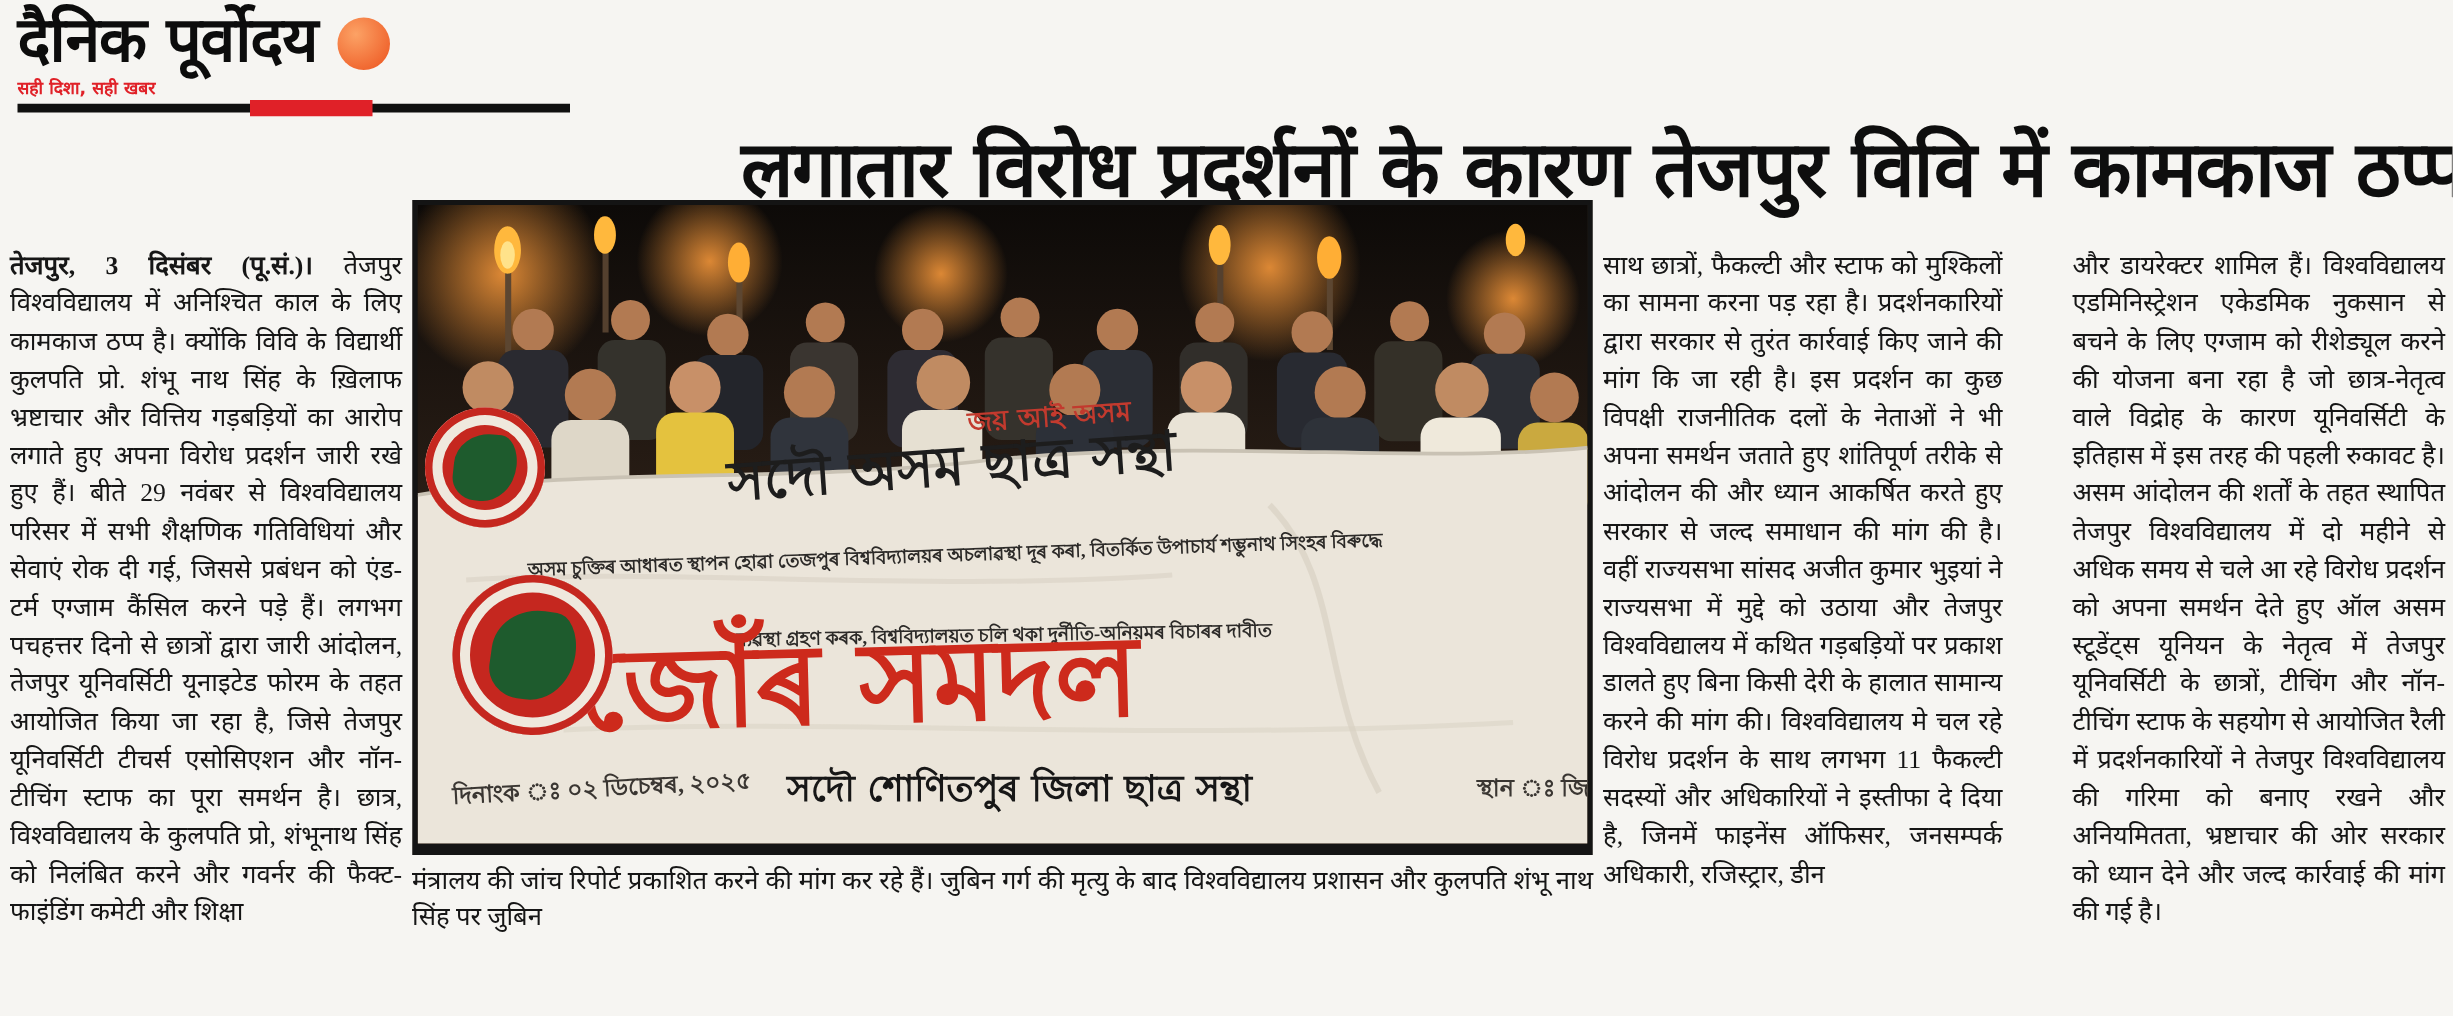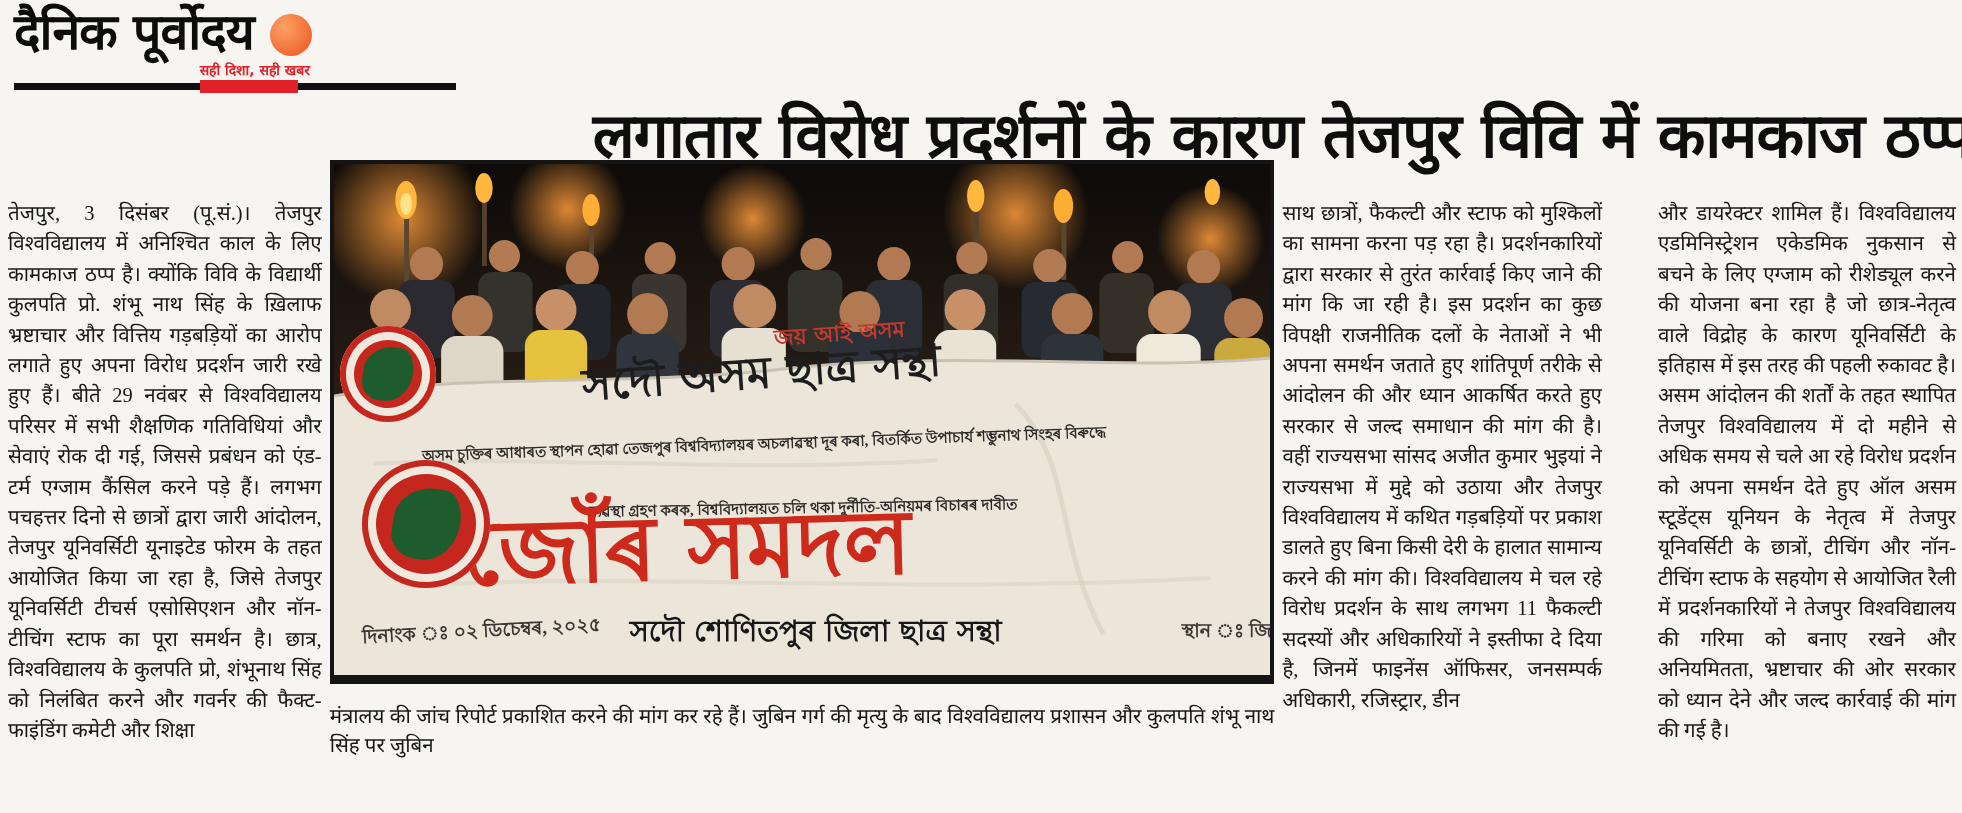"सही दिशा, सही खबर" .masthead-tagline { text-align: right -> none }
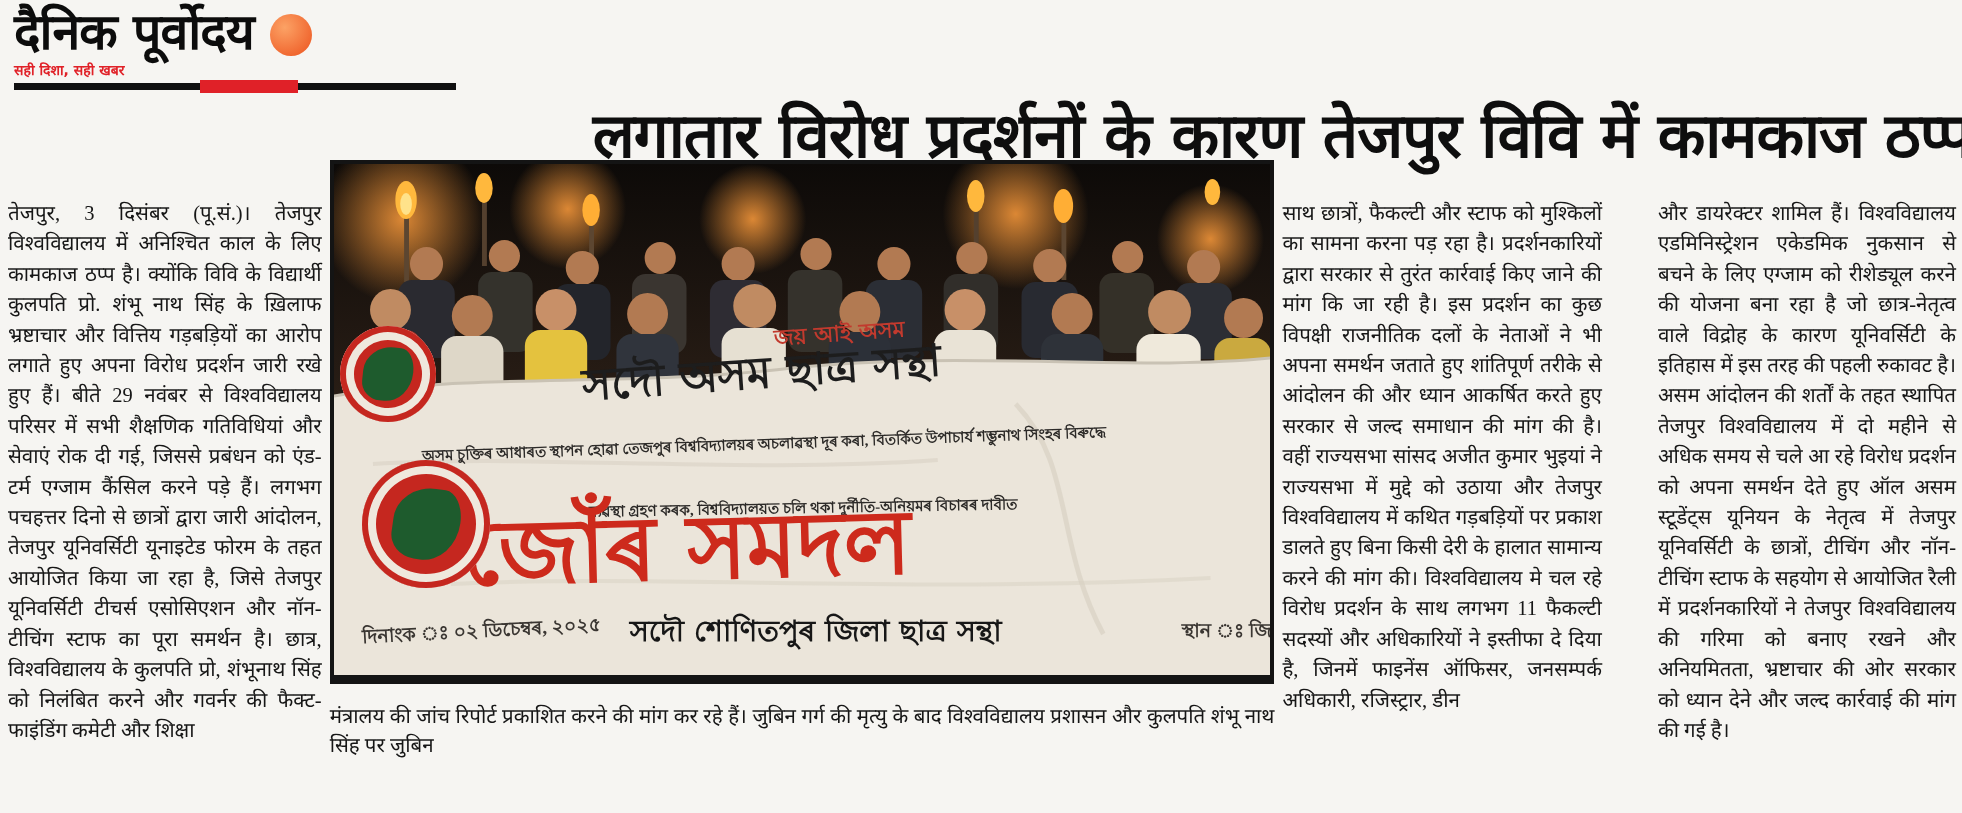"तेजपुर, 3 दिसंबर (पू.सं.)।" .dateline { font-weight: normal -> bold }
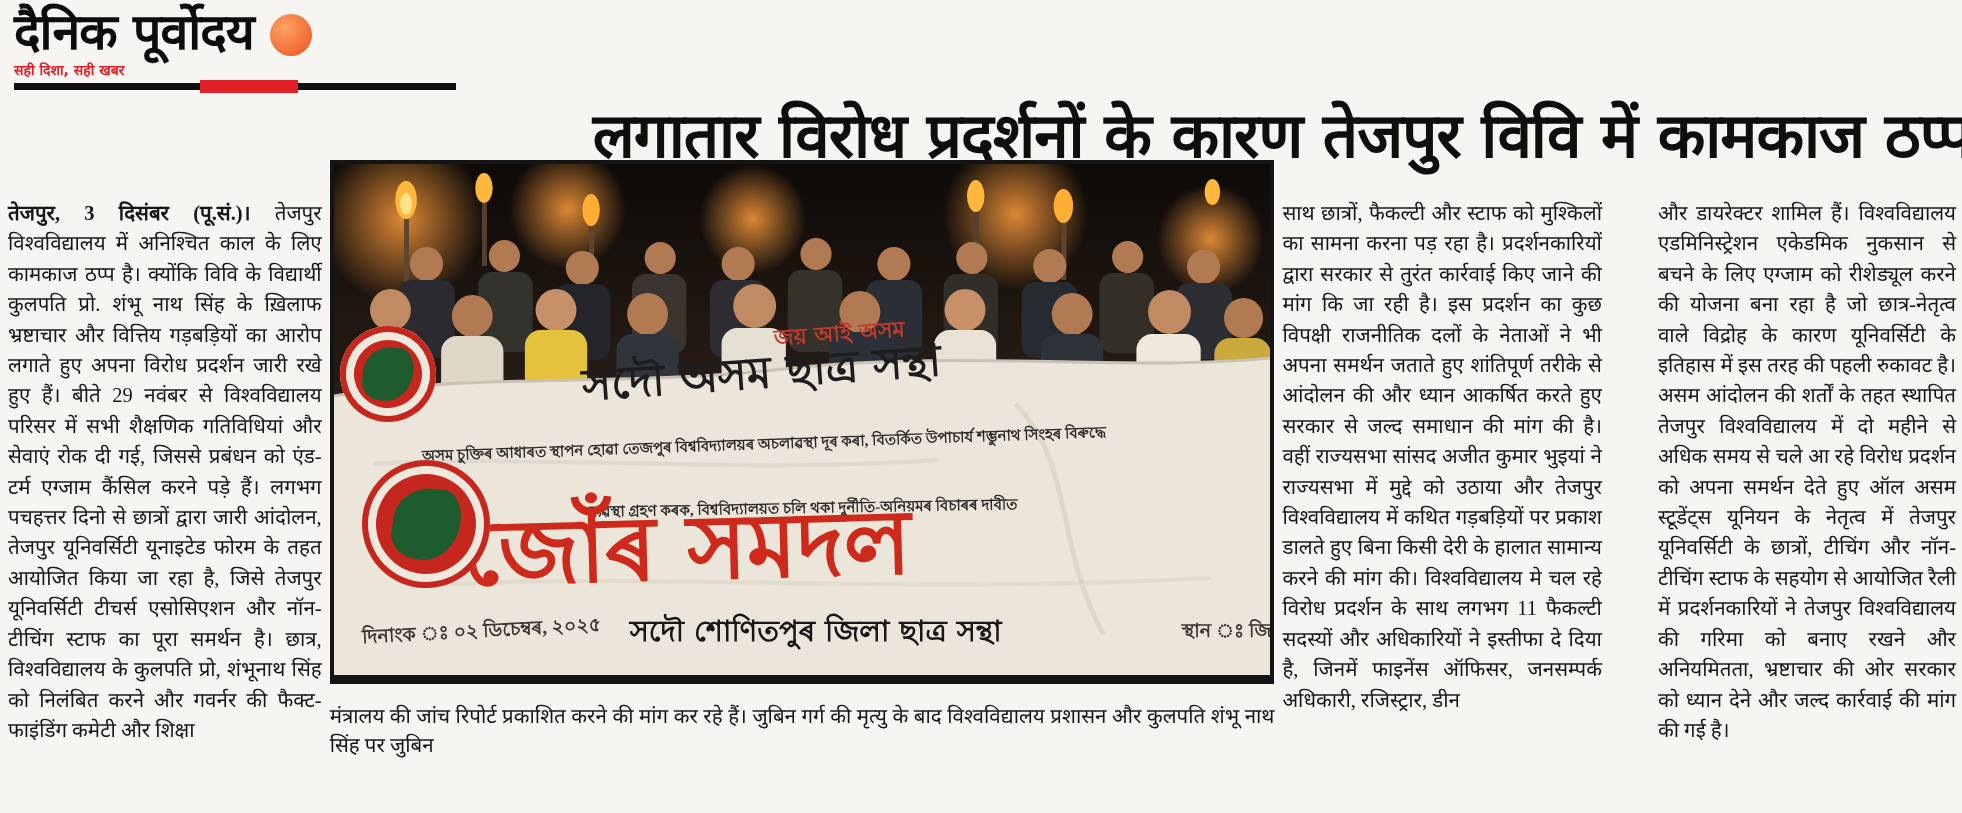"मंत्रालय की जांच रिपोर्ट प्रकाशित" .below { margin-top: 18px -> 7px }
